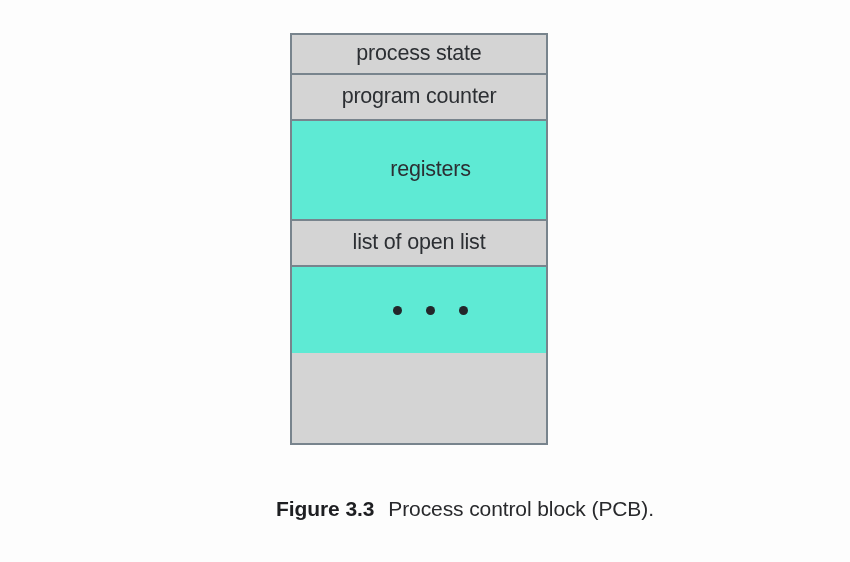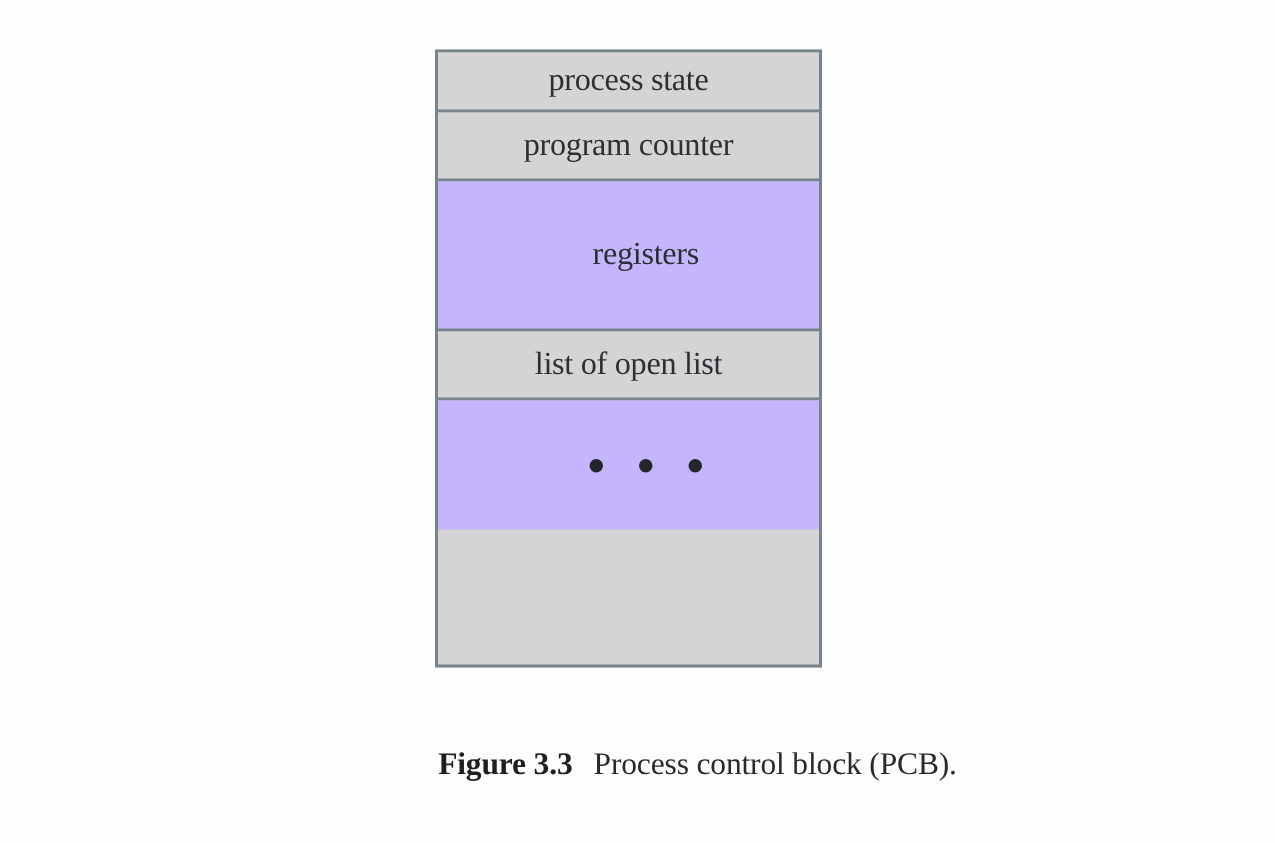"process state" #figure-root { font-family: Liberation Serif, serif -> none }
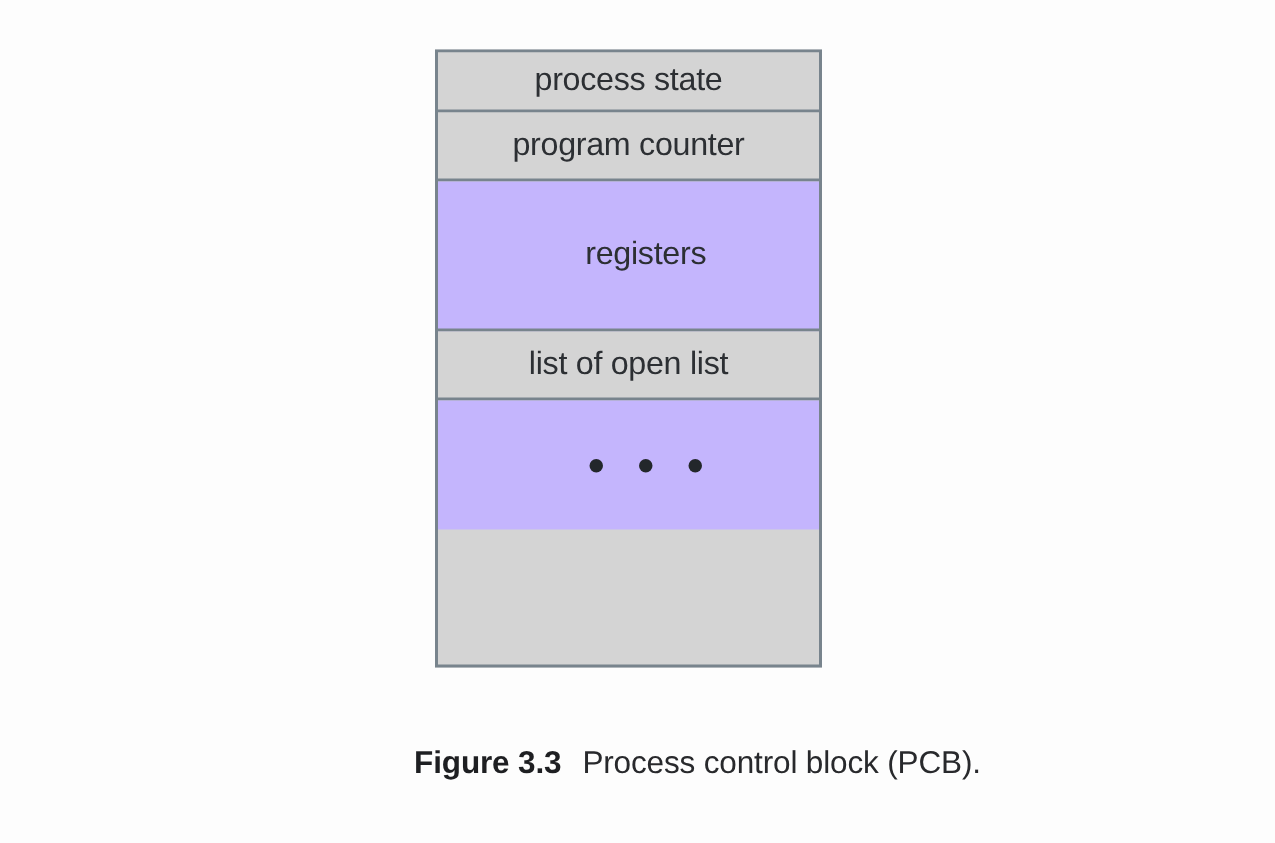"registers" .pcb-row.fill-blue { background: #c4b5fd -> #5eead4 }
